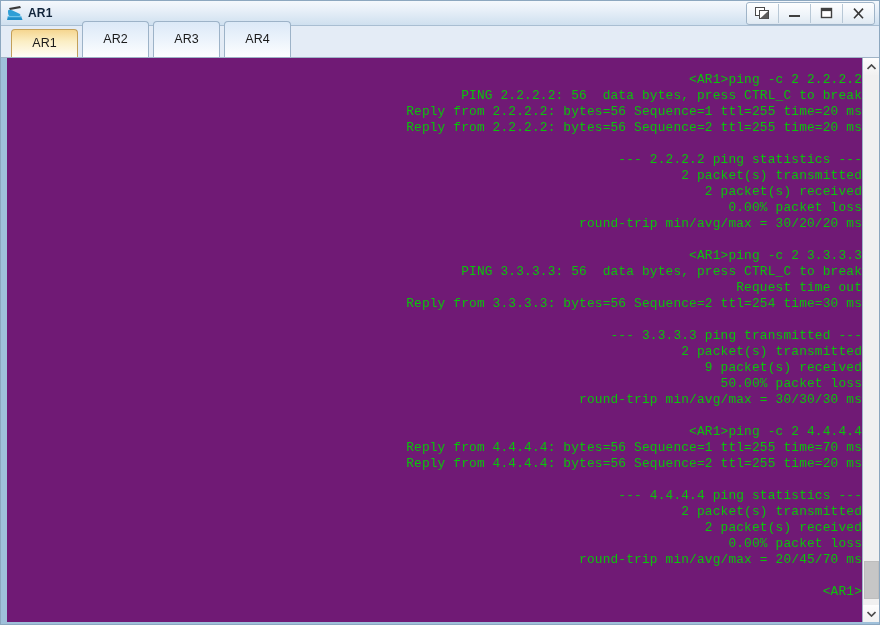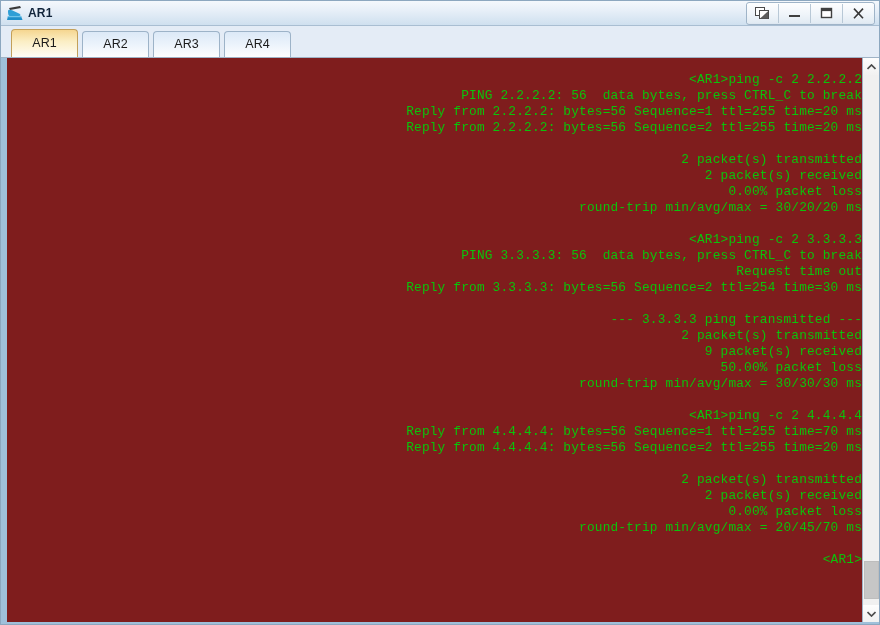"AR2" .tab { height: 26px -> 36px }
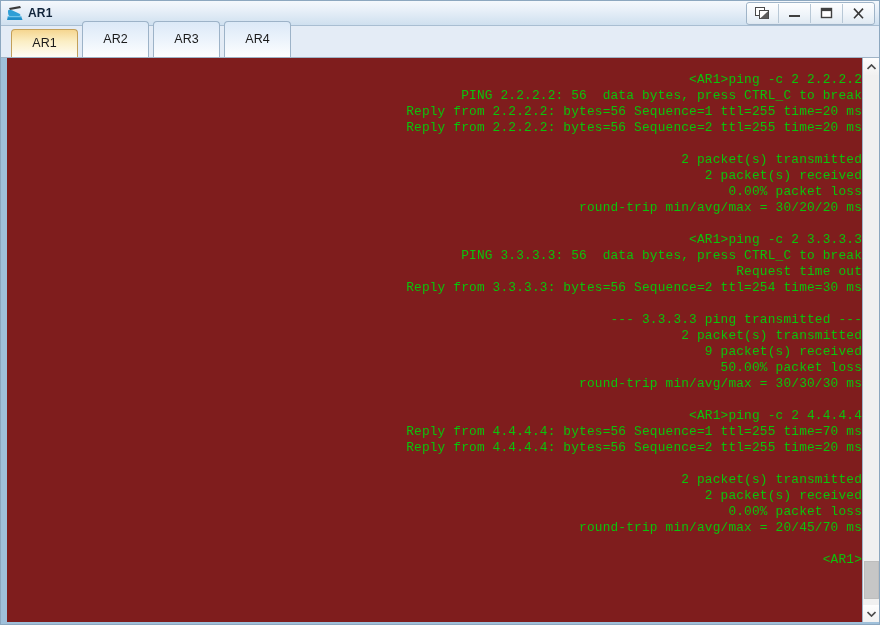"<AR1>ping -c 2 2.2.2.2" .term-inner { background: #7f1d1d -> #701a75 }
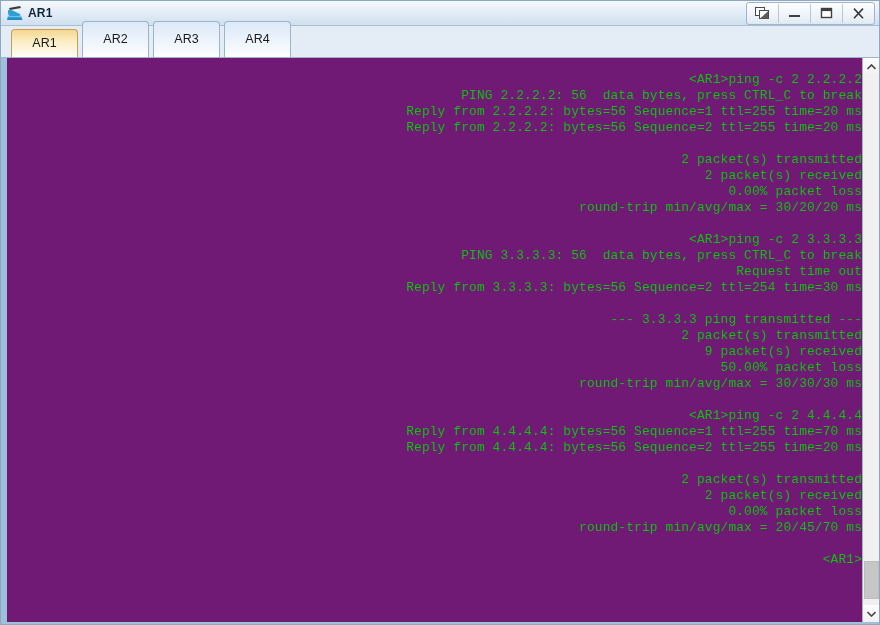"--- 2.2.2.2 ping statistics ---" div.term-line { html: none -> <div> --- 2.2.2.2 ping statistics ---</div> }
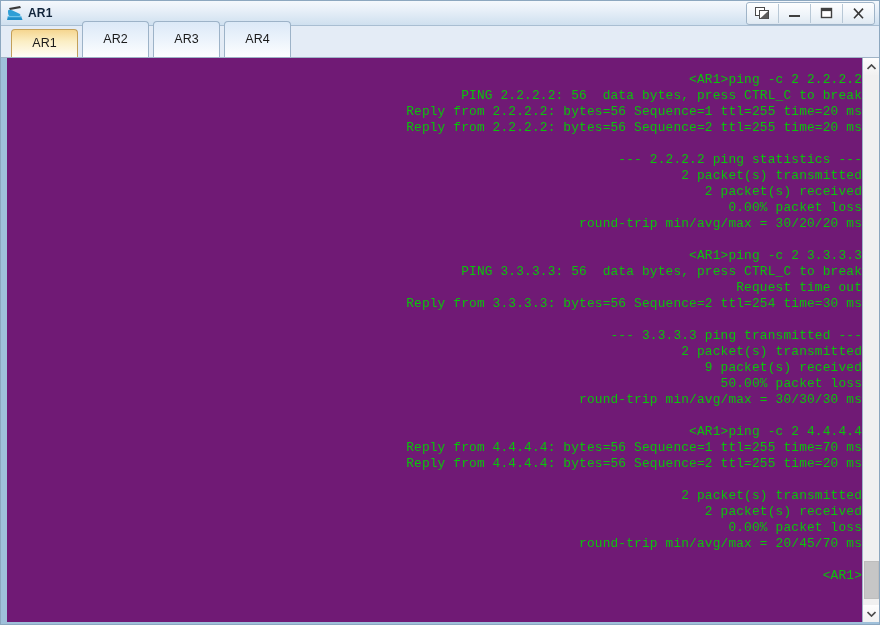"--- 4.4.4.4 ping statistics ---" div.term-line { html: none -> <div> --- 4.4.4.4 ping statistics ---</div> }
